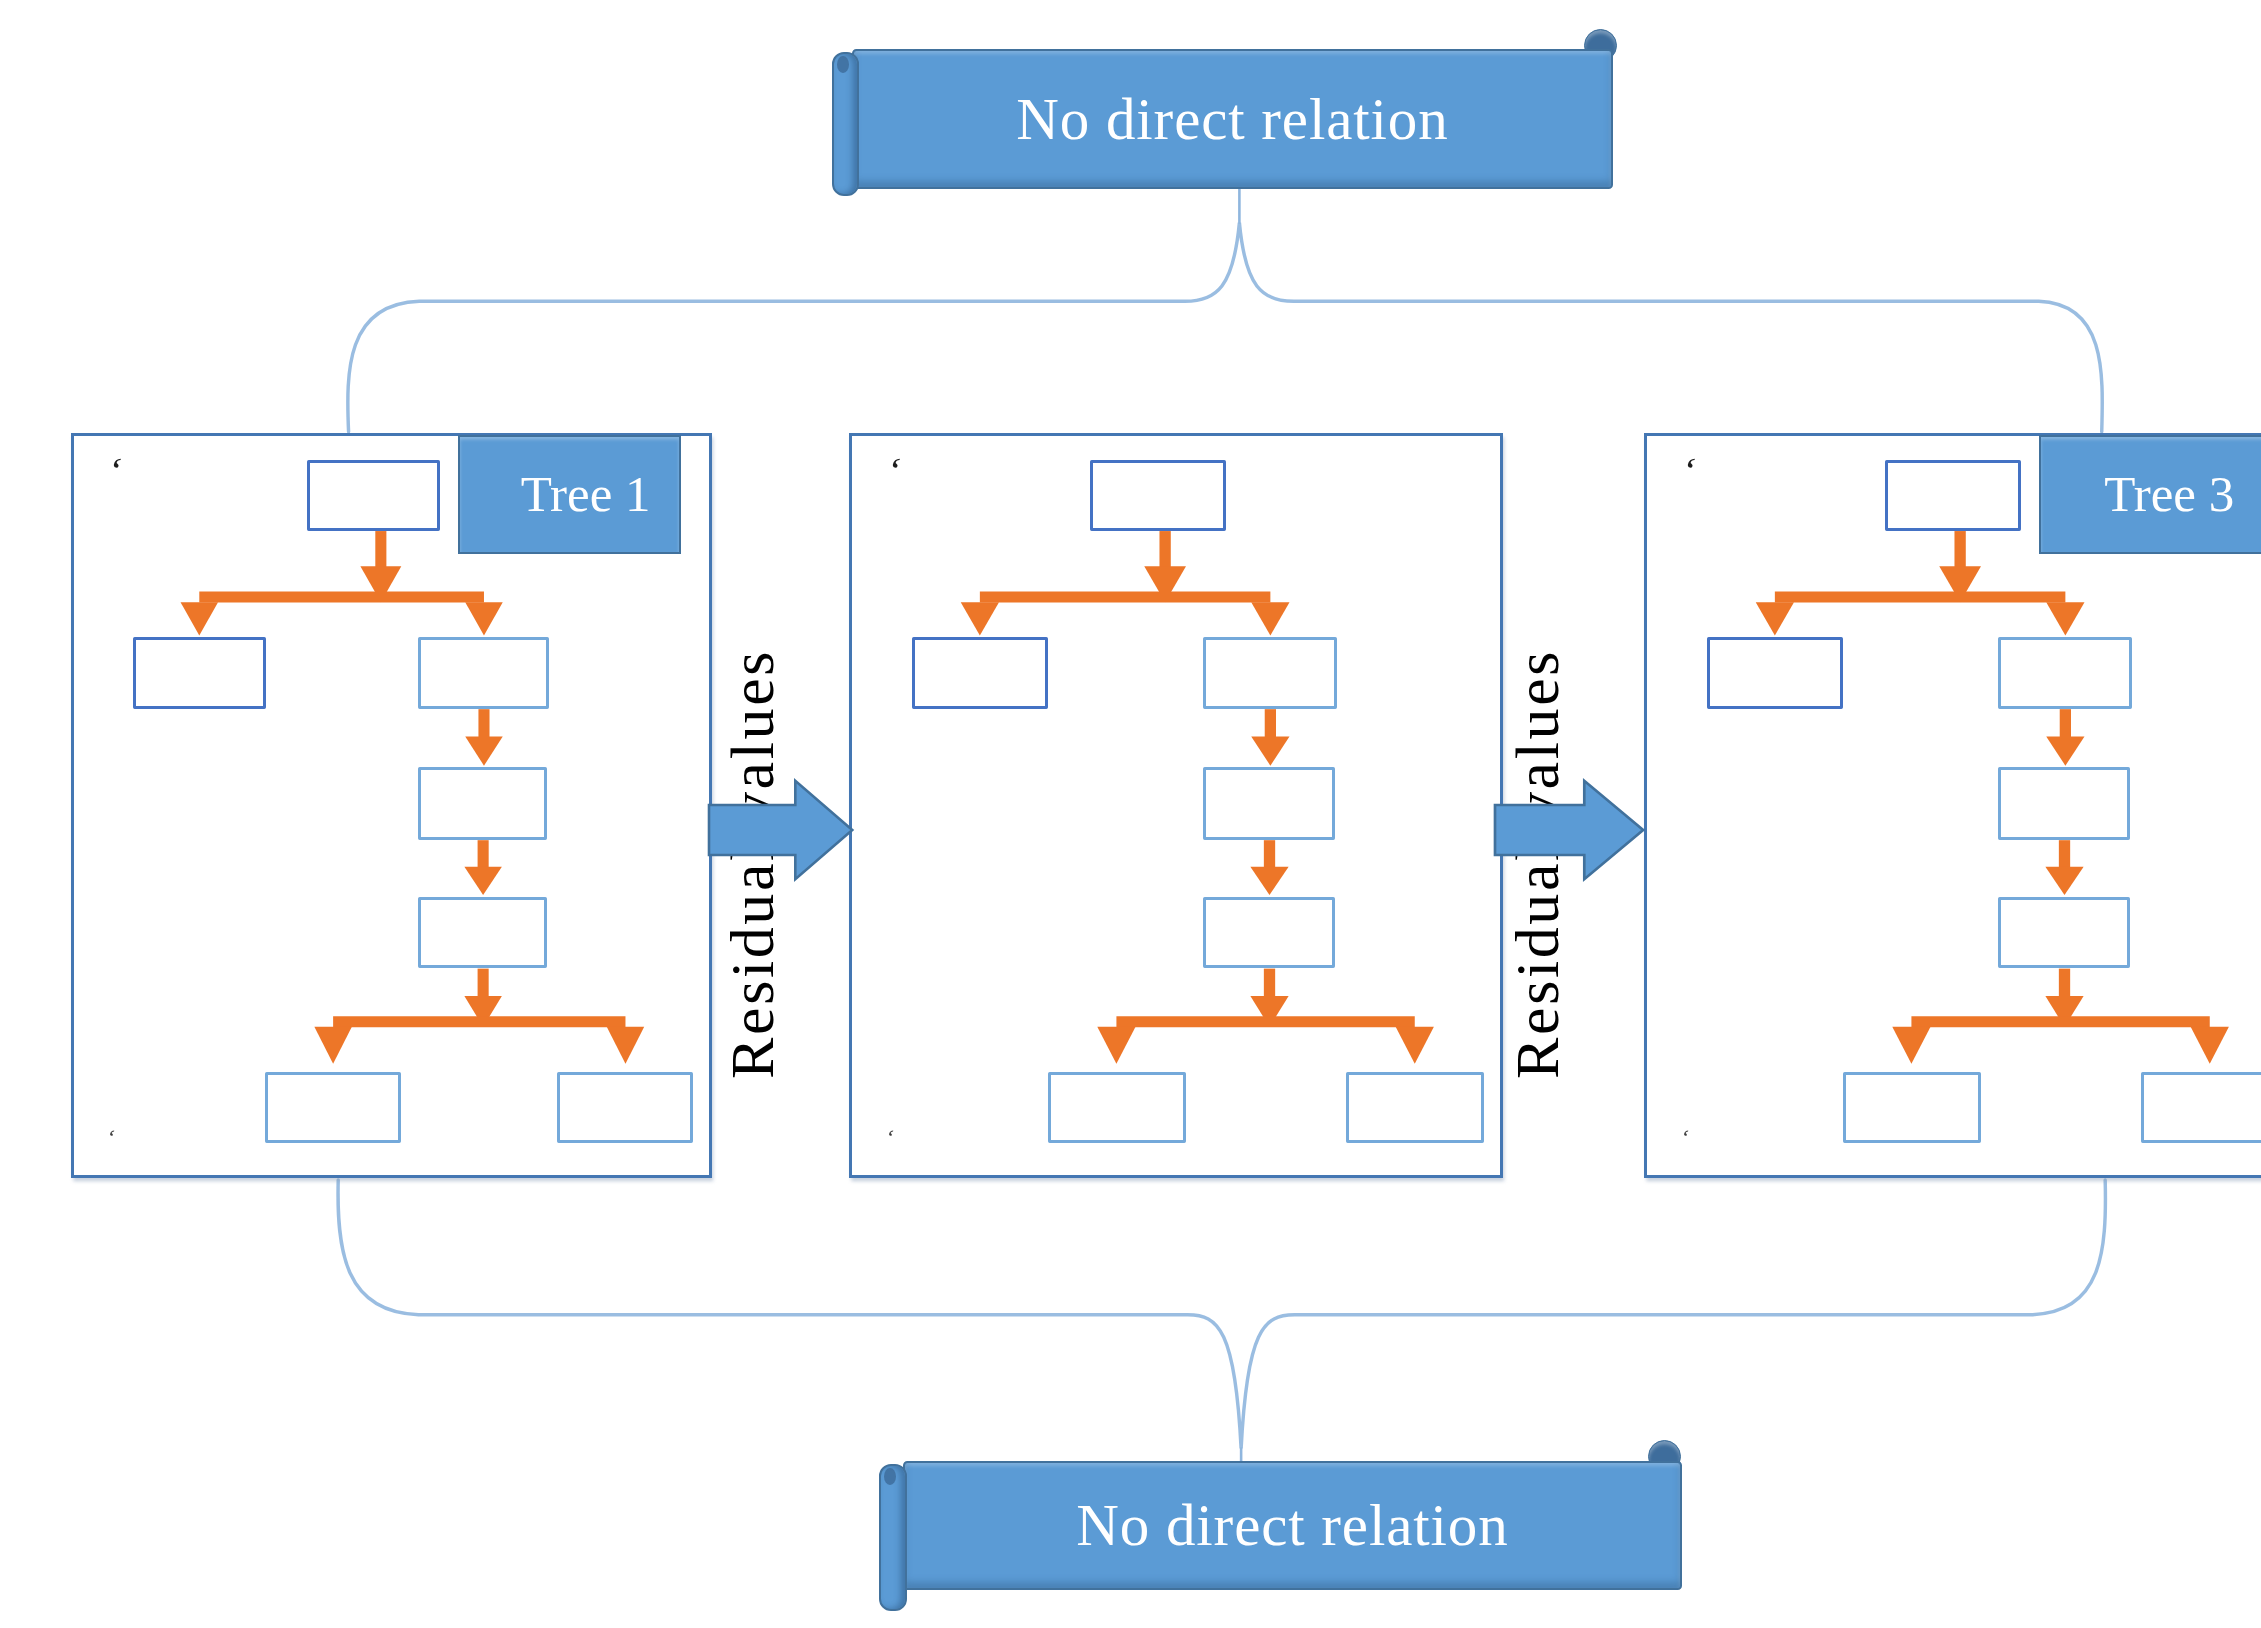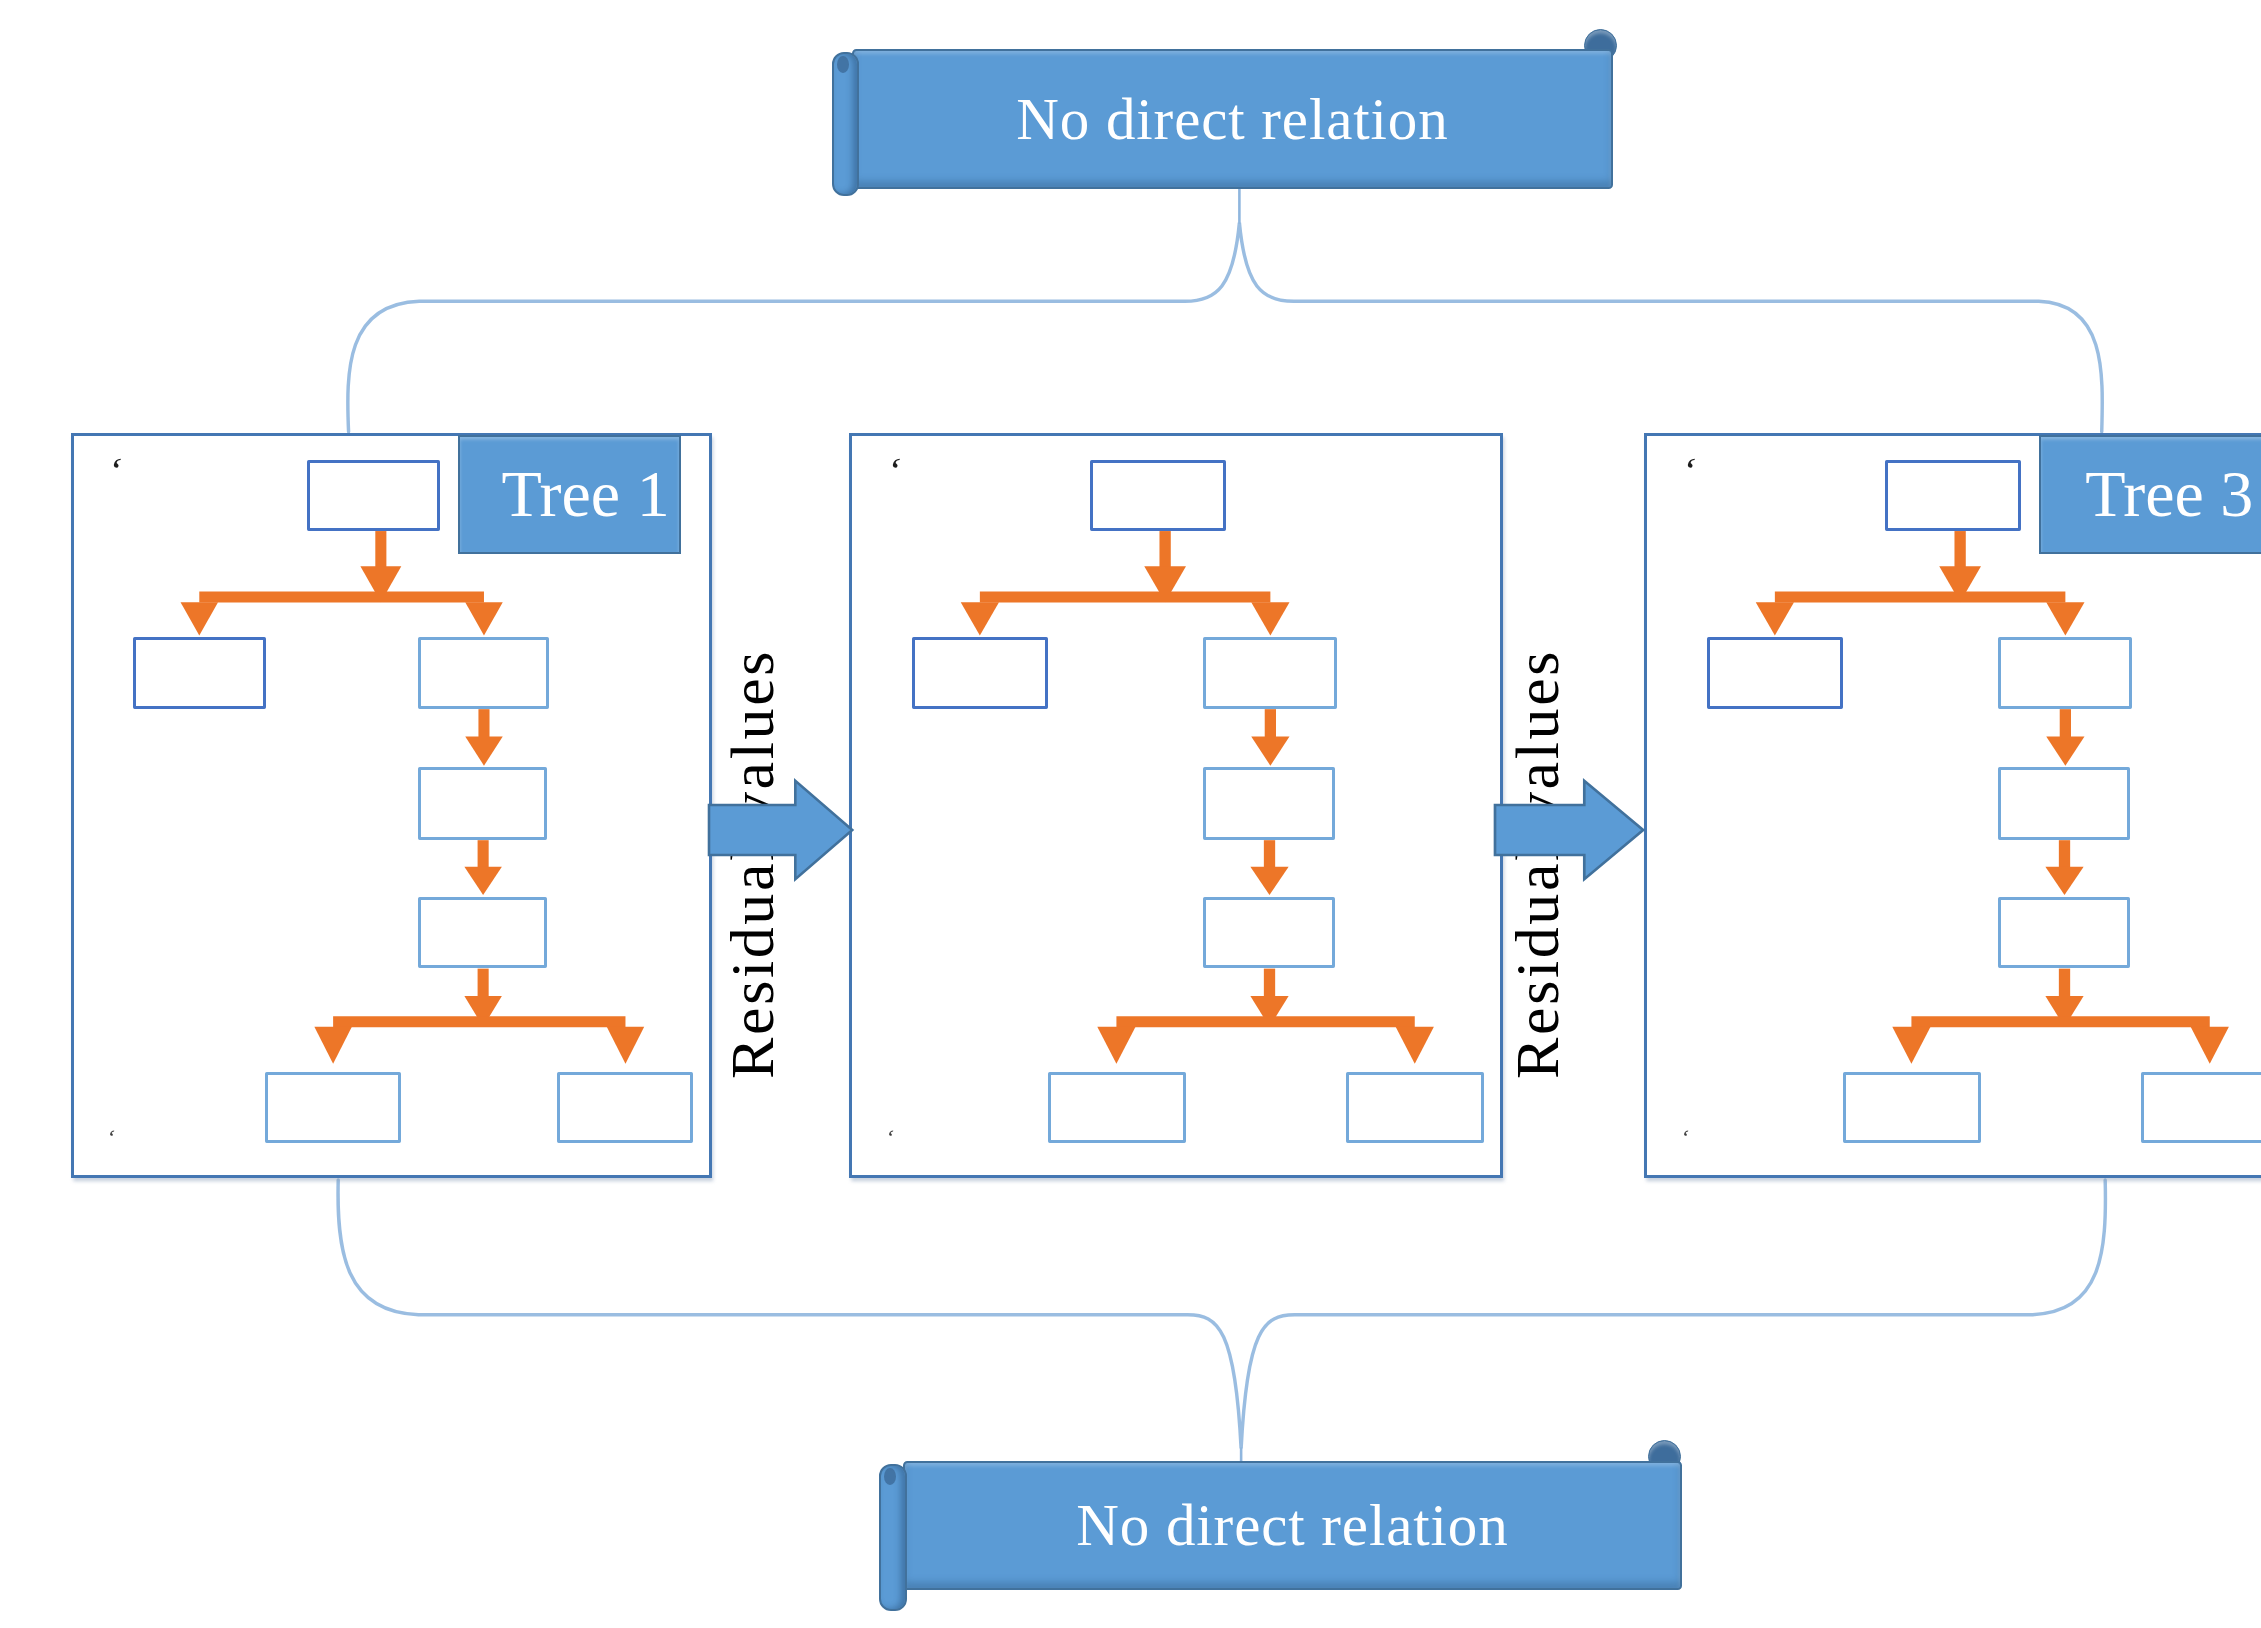"Tree 1" .tree-label { font-size: 66px -> 51px }
